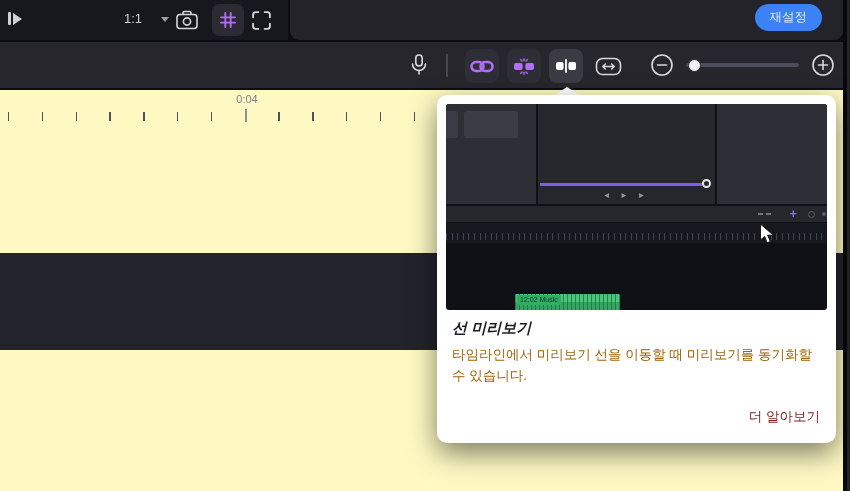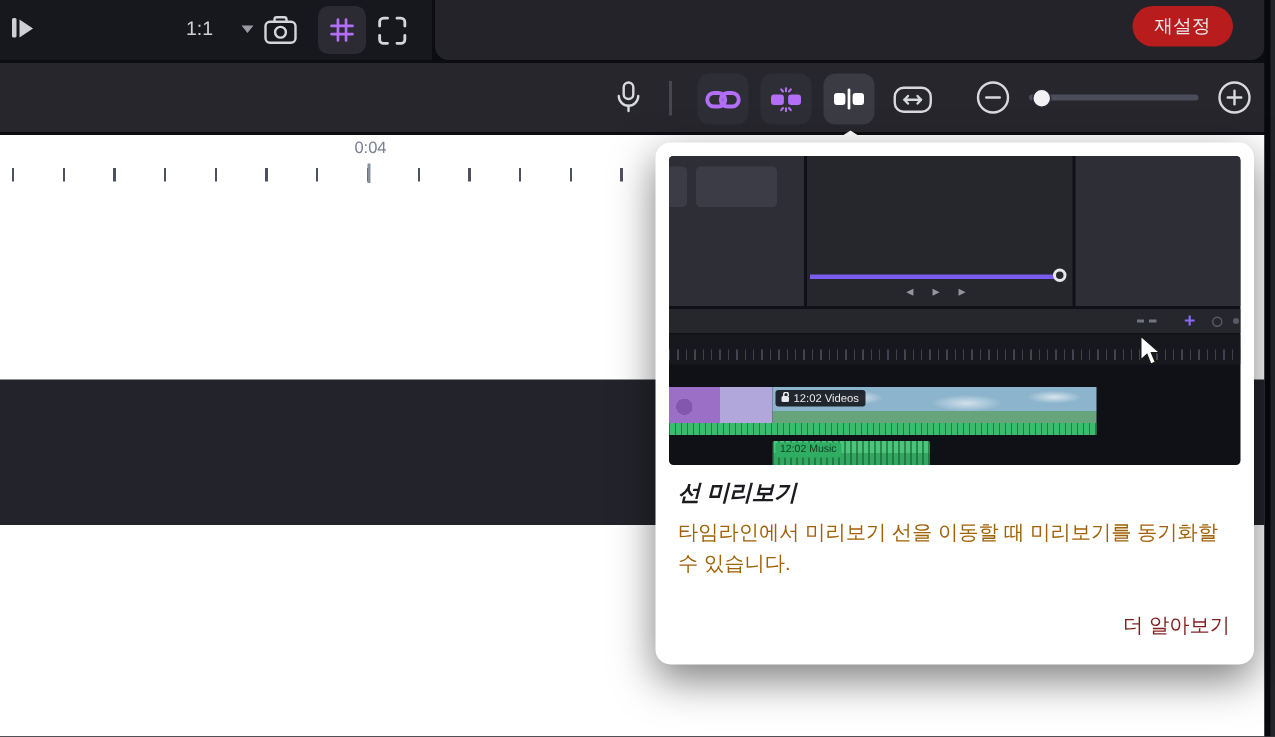"재설정" .reset-btn { background: #b91c1c -> #3b82f6 }
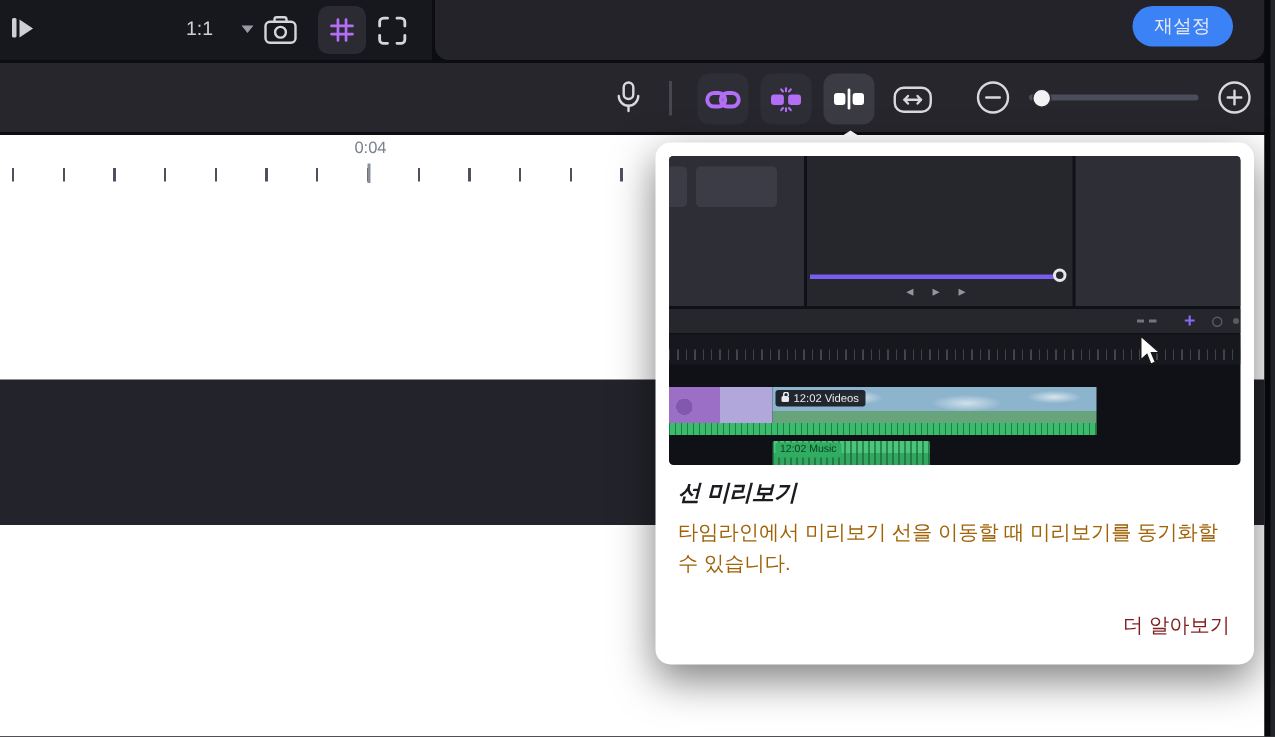"0:04" .timeline { background: #ffffff -> #fef9c3 }
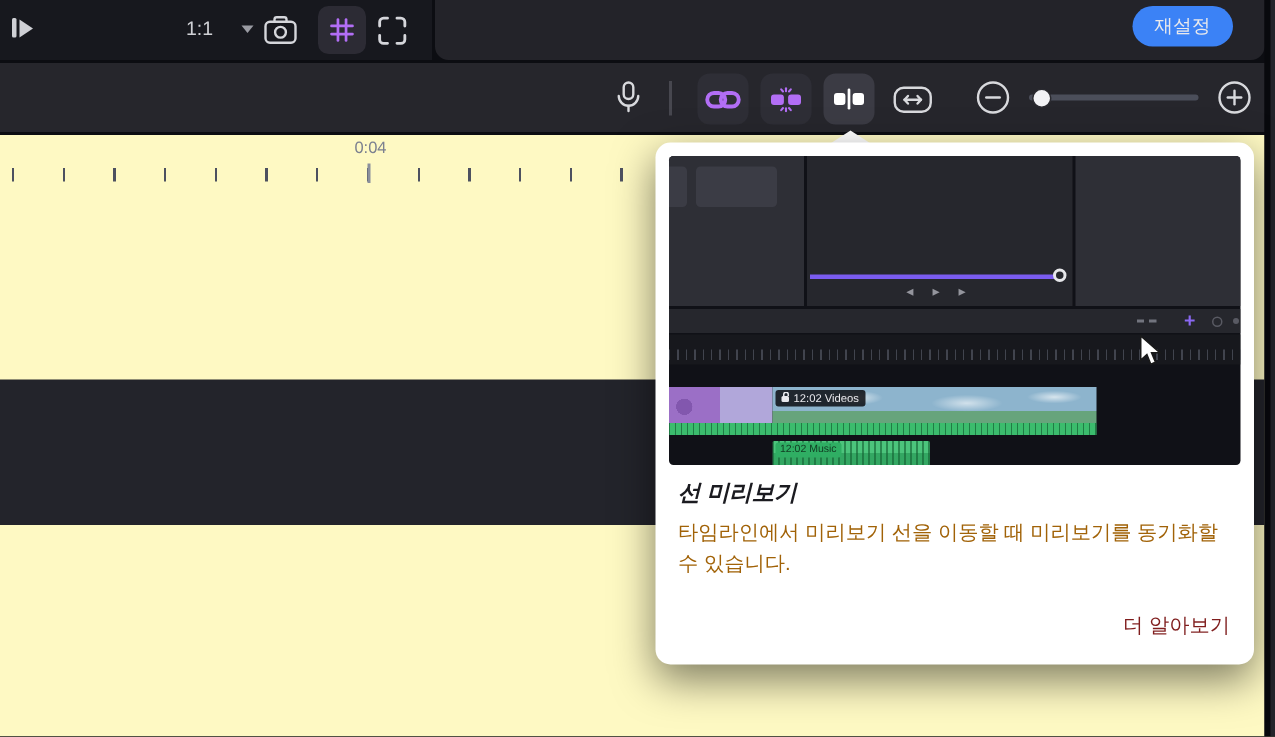"12:02 Videos" div.mp-vtrack { html: <div> <div></div> <div></div> <div></div> <div></div> <div> <span></span> <span>12:02 Videos</span> </div> </div> -> none }
